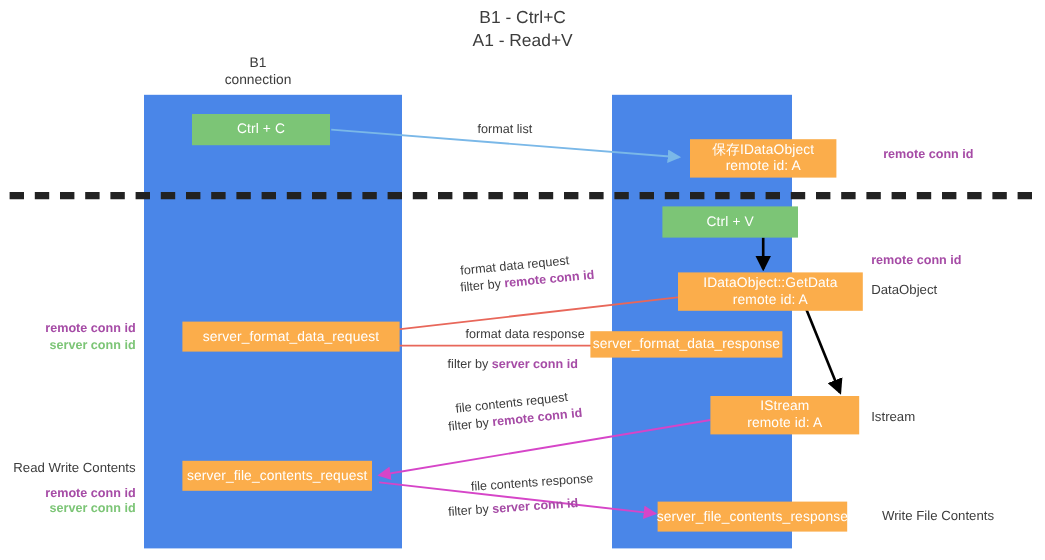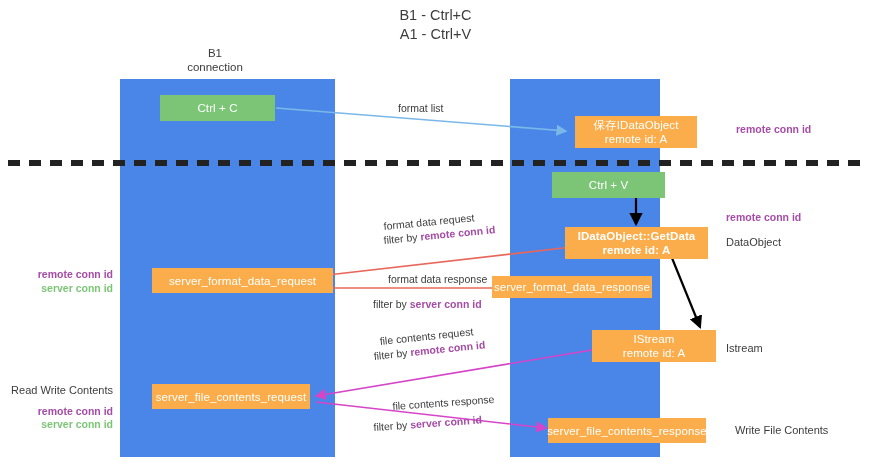"B1 - Ctrl+C" div.title { text: Ctrl+V -> Read+V }
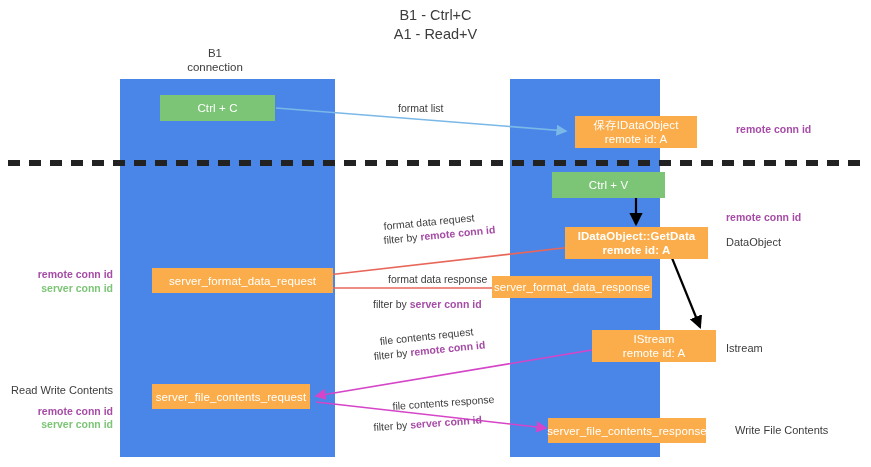"IDataObject::GetData" div.box { font-weight: bold -> none; width: 143px -> 154px }
